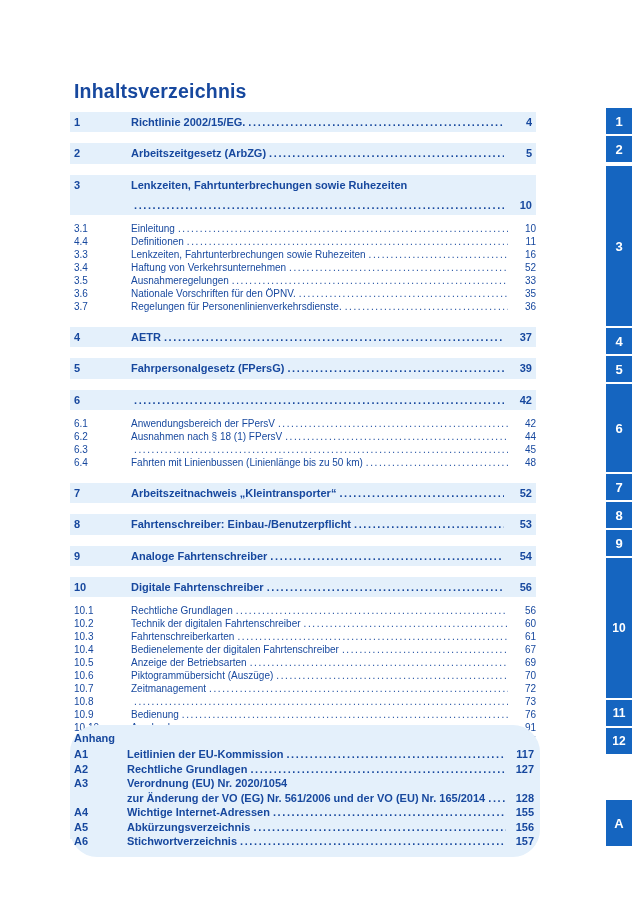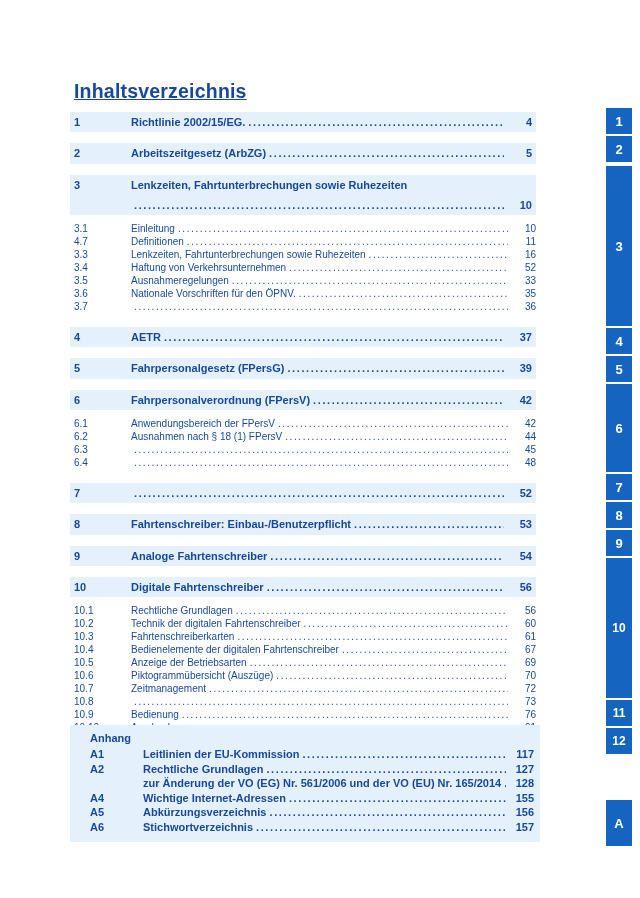"Inhaltsverzeichnis" .toc-title { text-decoration: underline -> none }
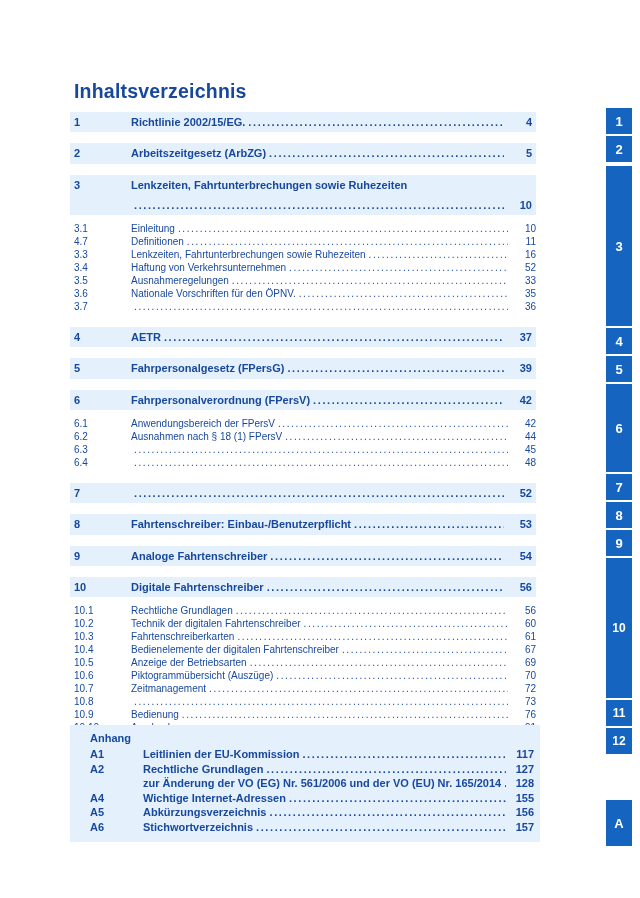"4.7" span.num { text: 4.7 -> 4.4 }
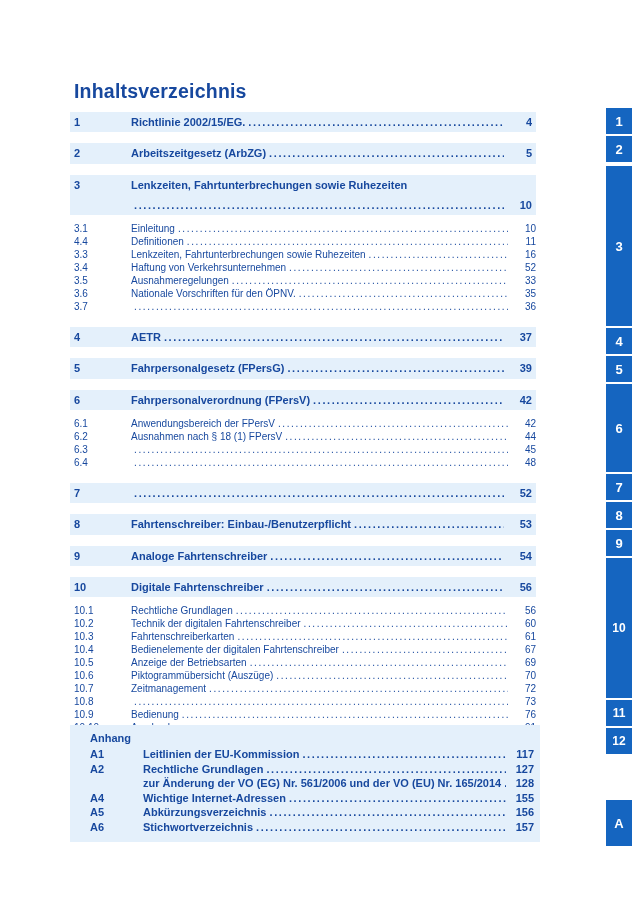"Regelungen für" span.txt { html: none -> <span>Regelungen für Personenlinienverkehrsdienste.</span> }
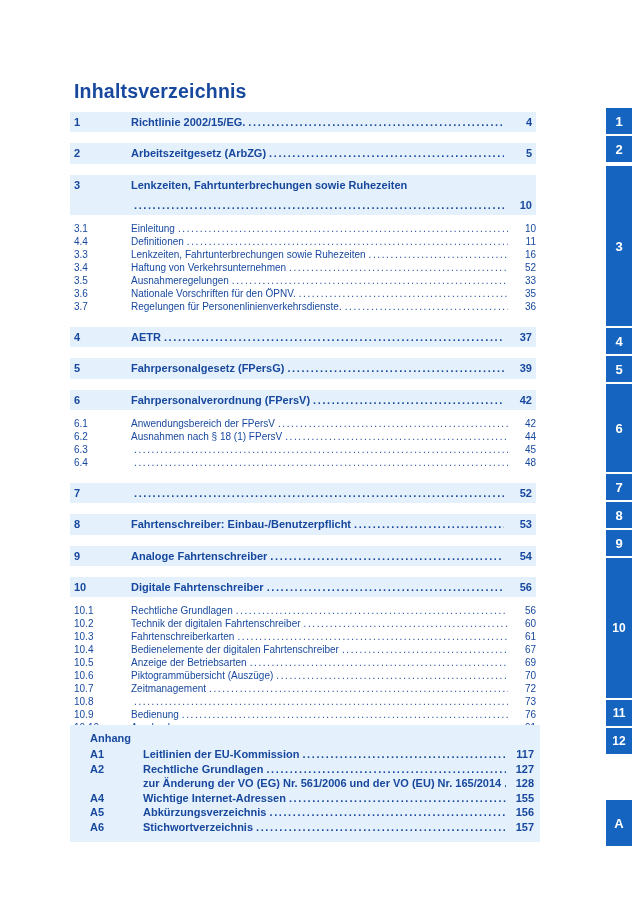"Fahrpersonalverordnung (FPersV)" span.txt { html: <span>Fahrpersonalverordnung (FPersV)</span> -> none }
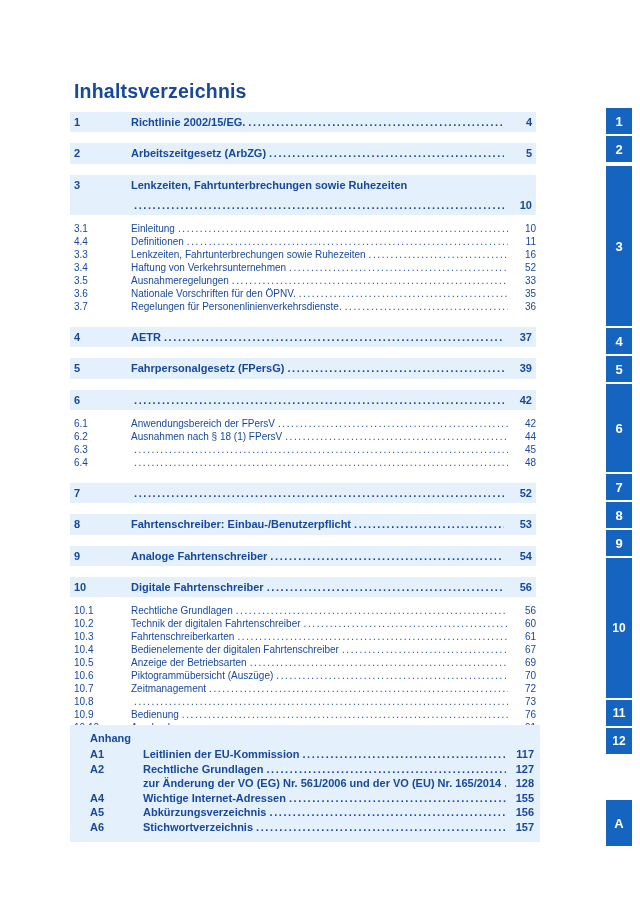"Fahrten mit Linienbussen (Linienlänge" span.txt { html: none -> <span>Fahrten mit Linienbussen (Linienlänge bis zu 50 km)</span> }
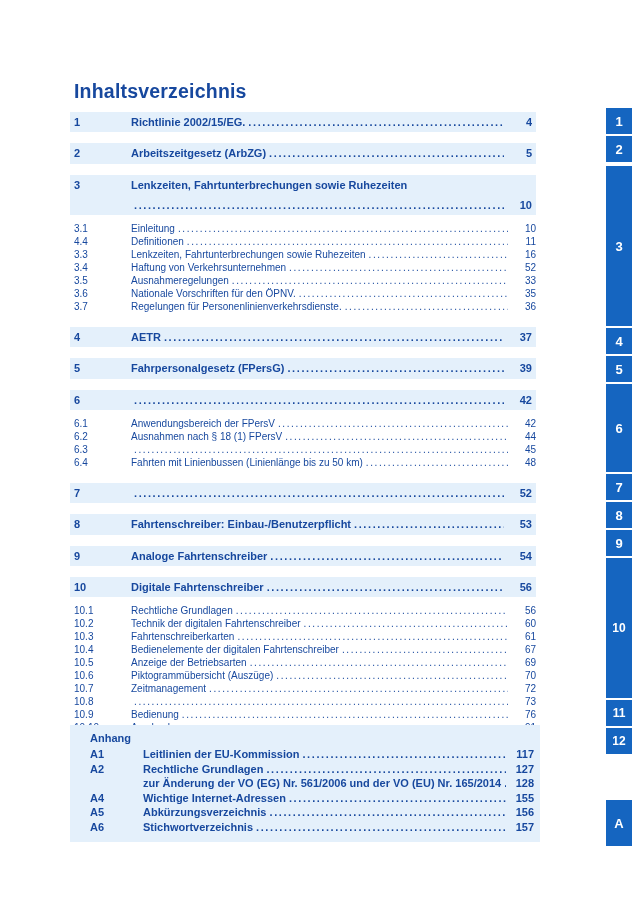"Arbeitszeitnachweis „Kleintransporter“" span.txt { html: none -> <span>Arbeitszeitnachweis „Kleintransporter“</span> }
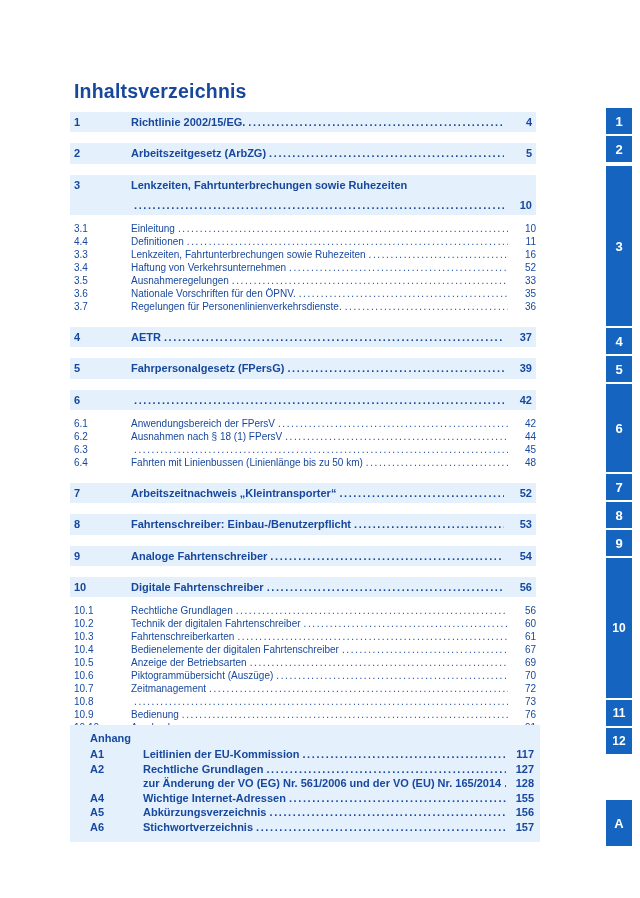"Anhang" .anhang { border-radius: none -> 27px; padding: 6px 6px 8px 16px -> 6px 6px 8px 0 }
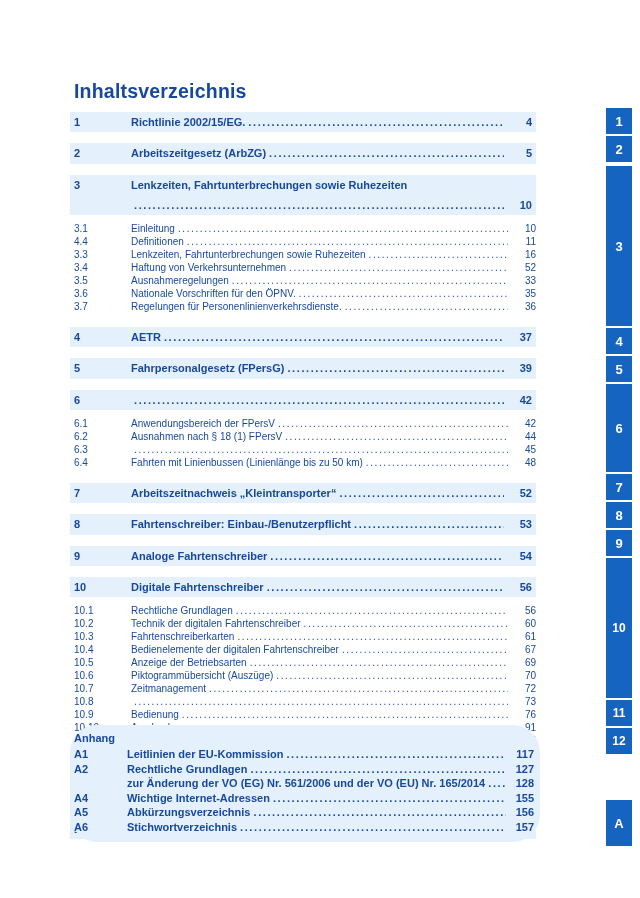"A3" div.row { html: none -> <div> <span>A3</span> <span> <span>Verordnung (EU) Nr. 2020/1054</span> </span> </div> }
